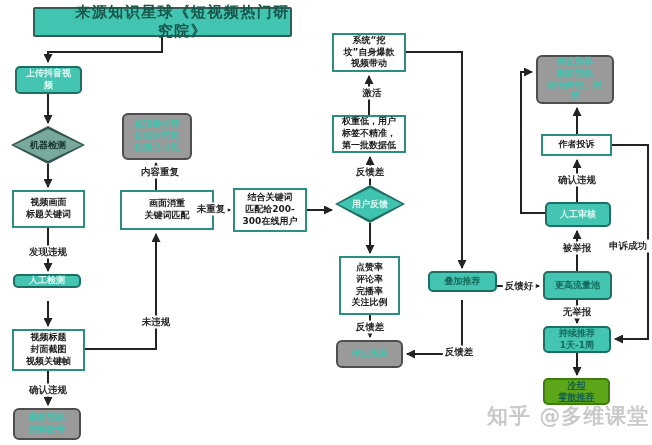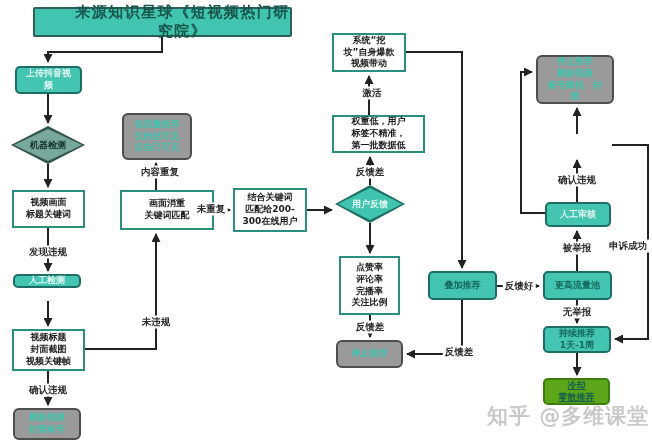"权重低，用户" div.node { width: 93px -> 74px }
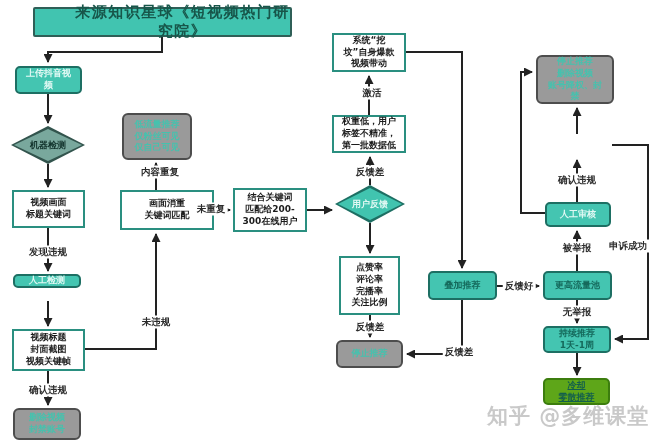"作者投诉" div.node { html: none -> <div>作者投诉</div> }
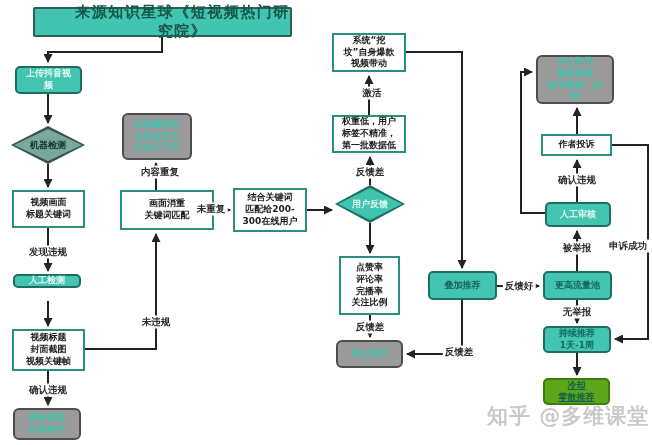"叠加推荐" div.node { height: 29px -> 21px }
